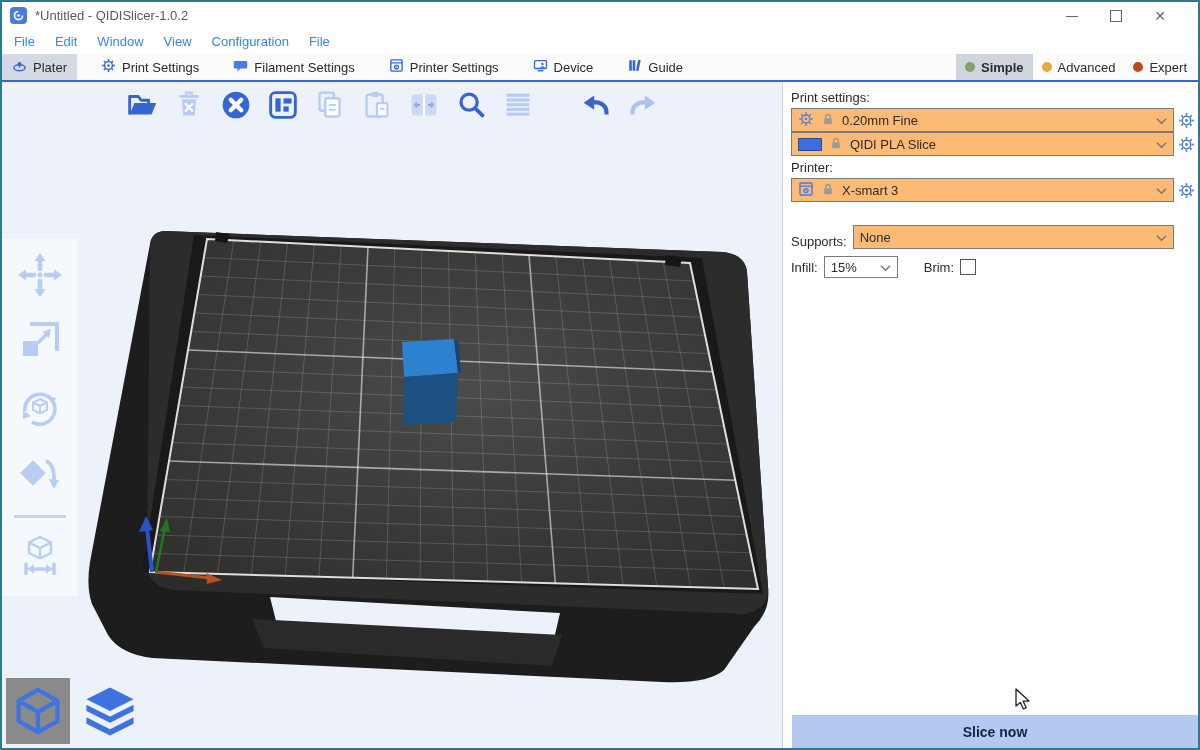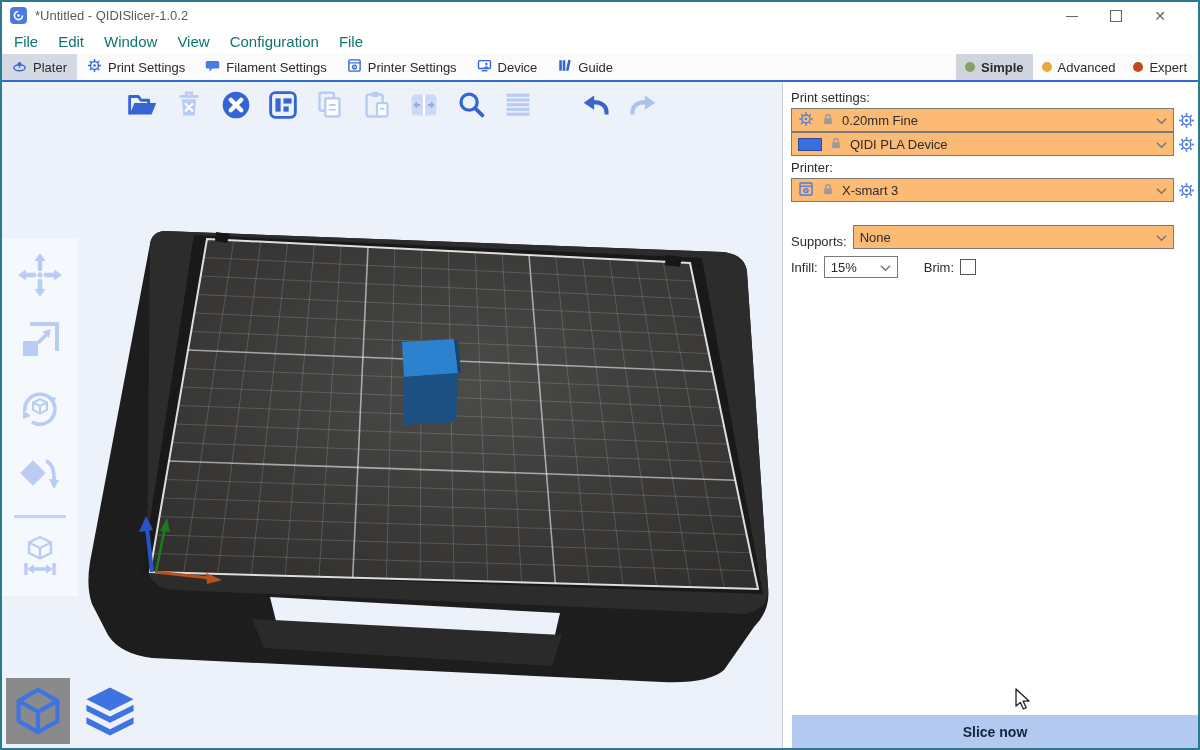"File" .menu-item { color: #0f766e -> #3b82f6; font-size: 15px -> 13px }
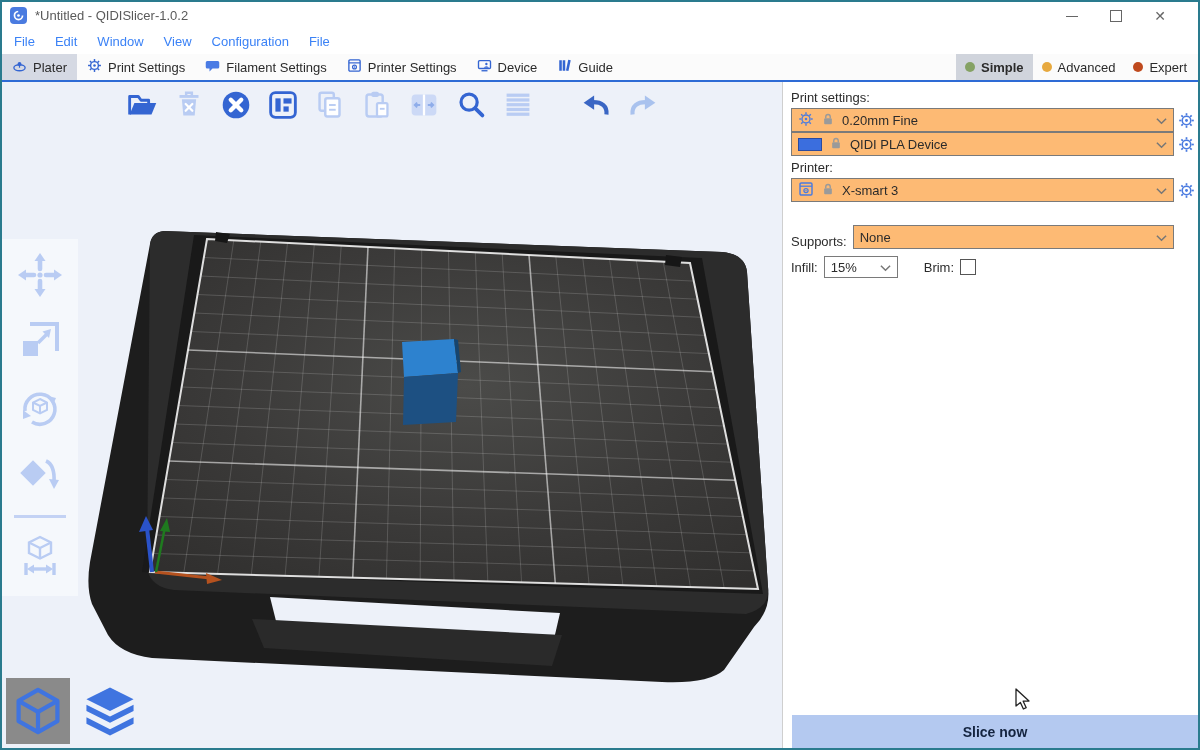"Plater" .tabbar { gap: none -> 14px }
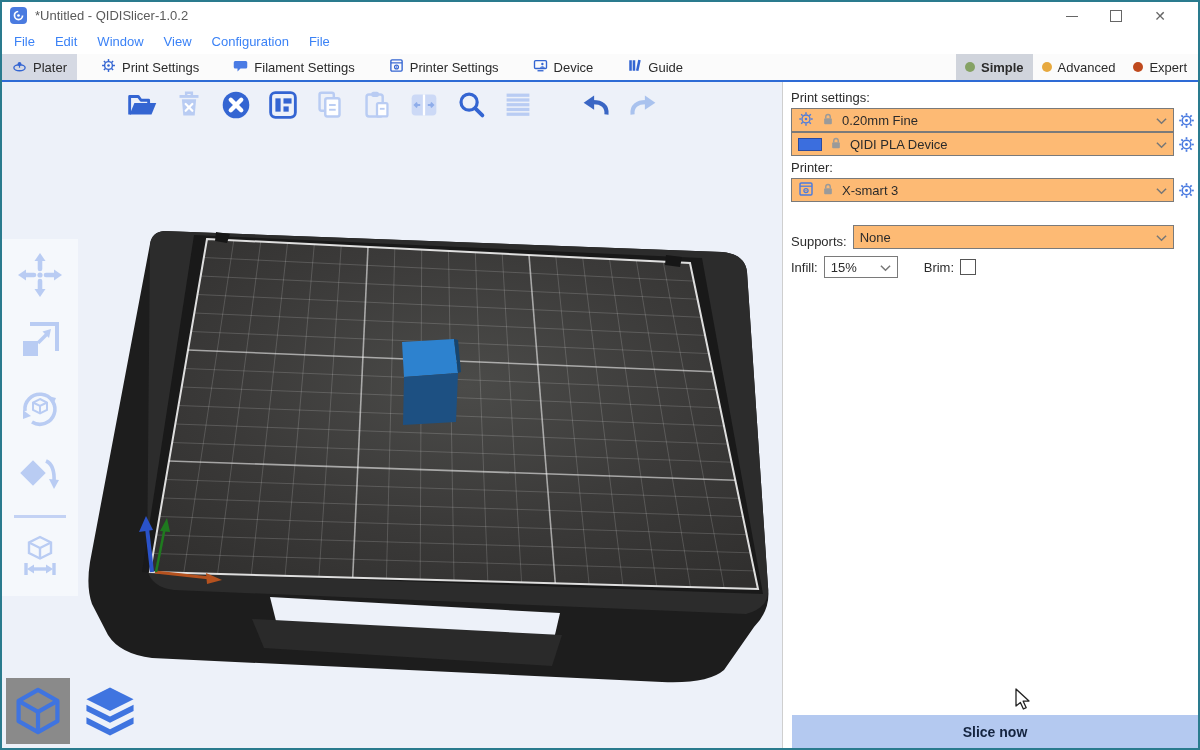"QIDI PLA Device" span.combo-text { text: Device -> Slice }
